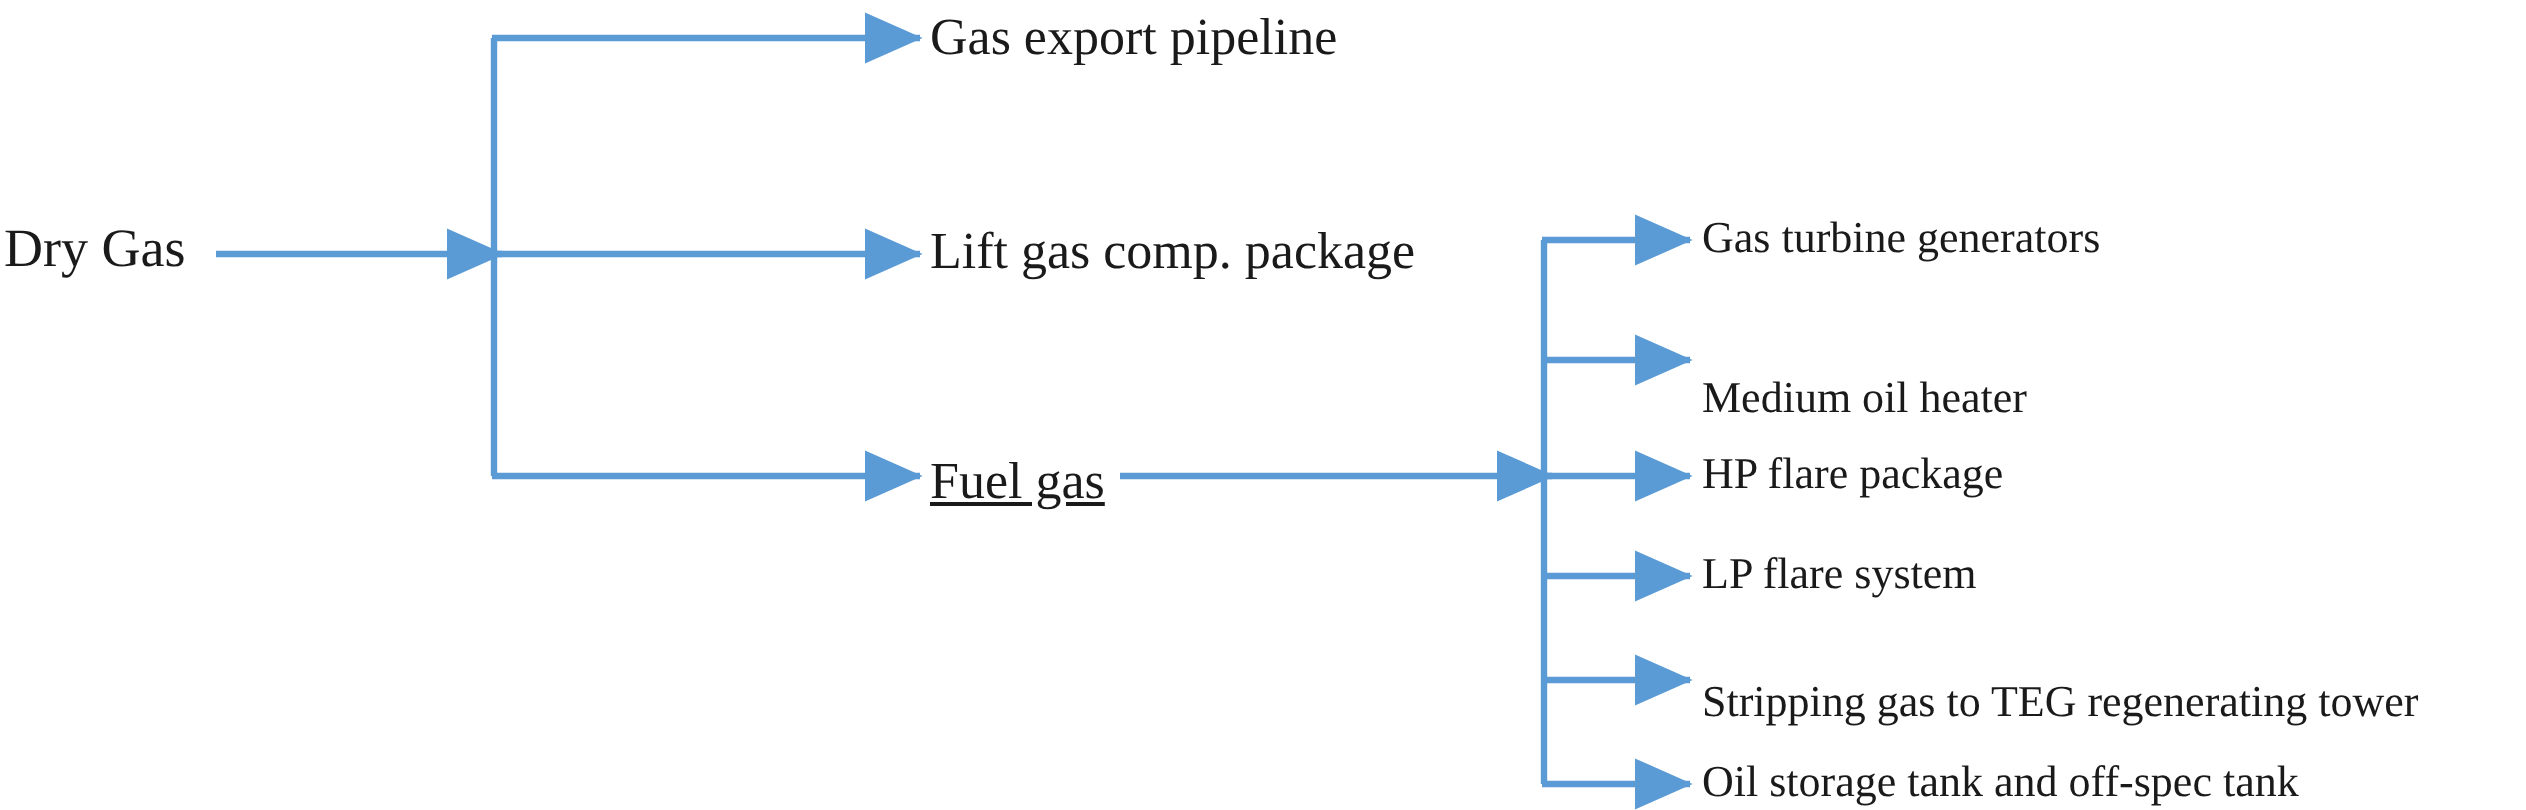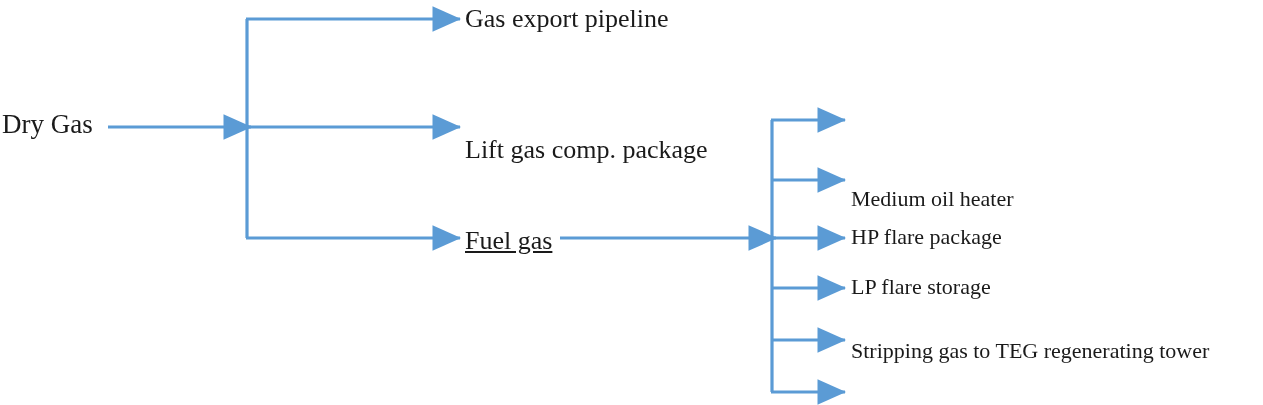"Lift gas comp. package" div.node-label { margin-top: 24px -> none }
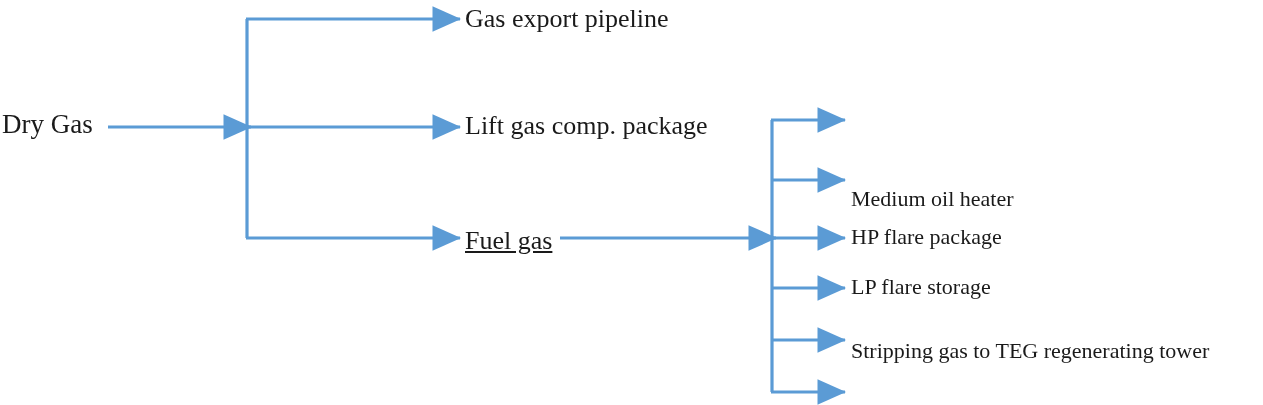"Gas turbine generators" div.node-label { html: none -> <div>Gas turbine generators</div> }
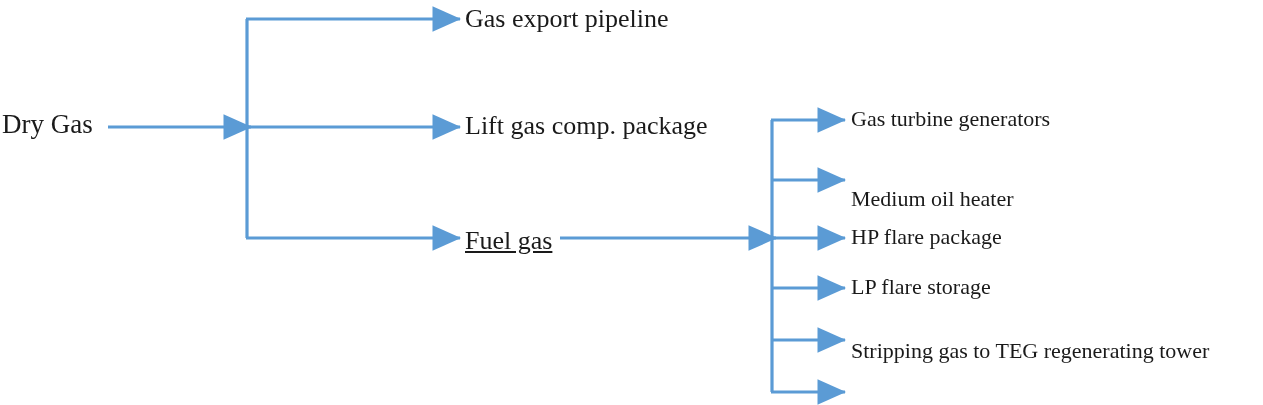"LP flare storage" div.node-label { text: storage -> system }
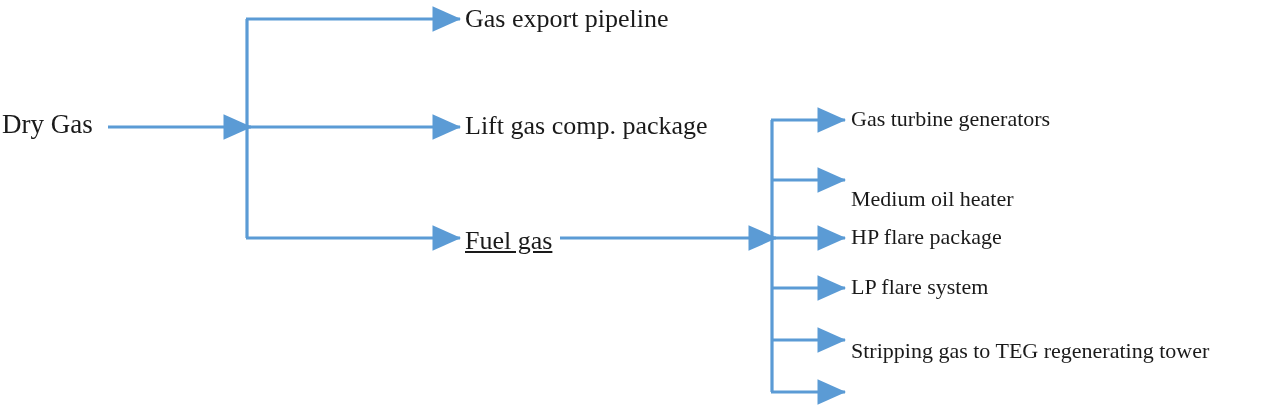"Oil storage tank and off-spec" div.node-label { html: none -> <div>Oil storage tank and off-spec tank</div> }
